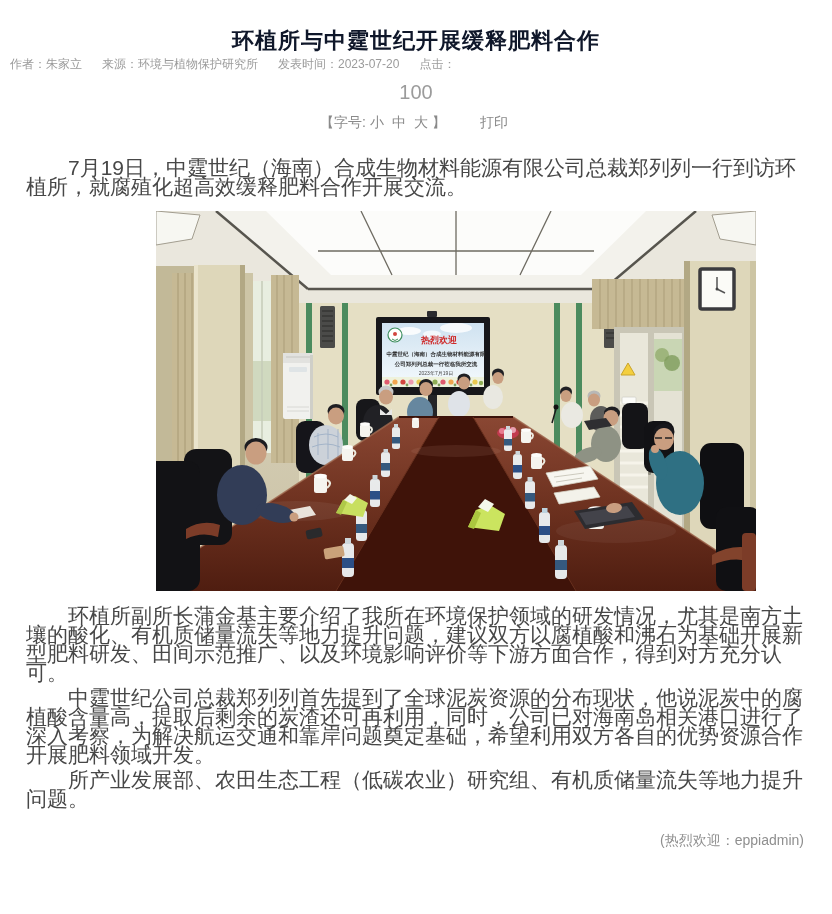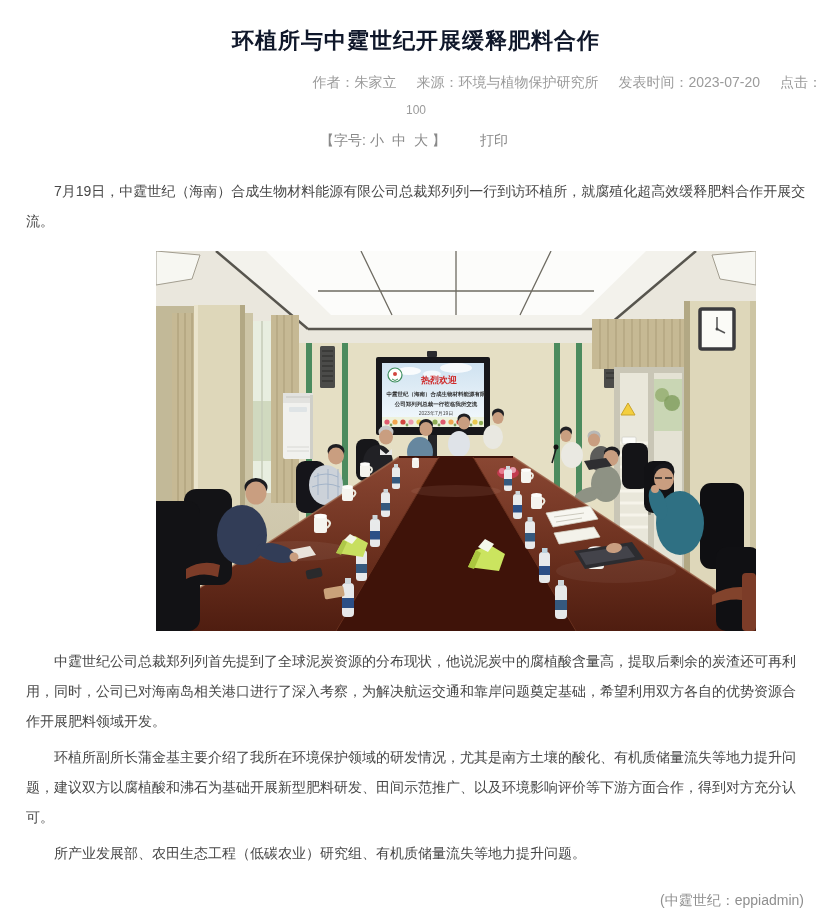"作者：朱家立 来源：环境与植物保护研究所 发表时间：2023-07-20 点击：" .meta-line { font-size: 14px -> 12px; margin-top: 18px -> none; text-align: right -> left }
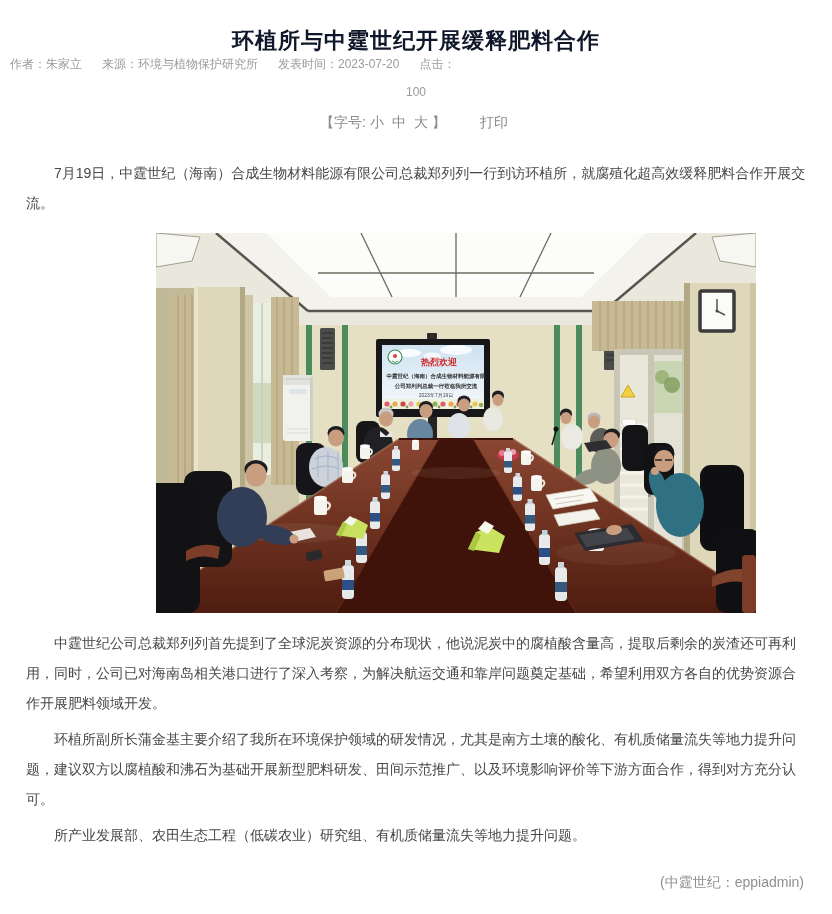"100" .meta-hits { font-size: 12px -> 20px }
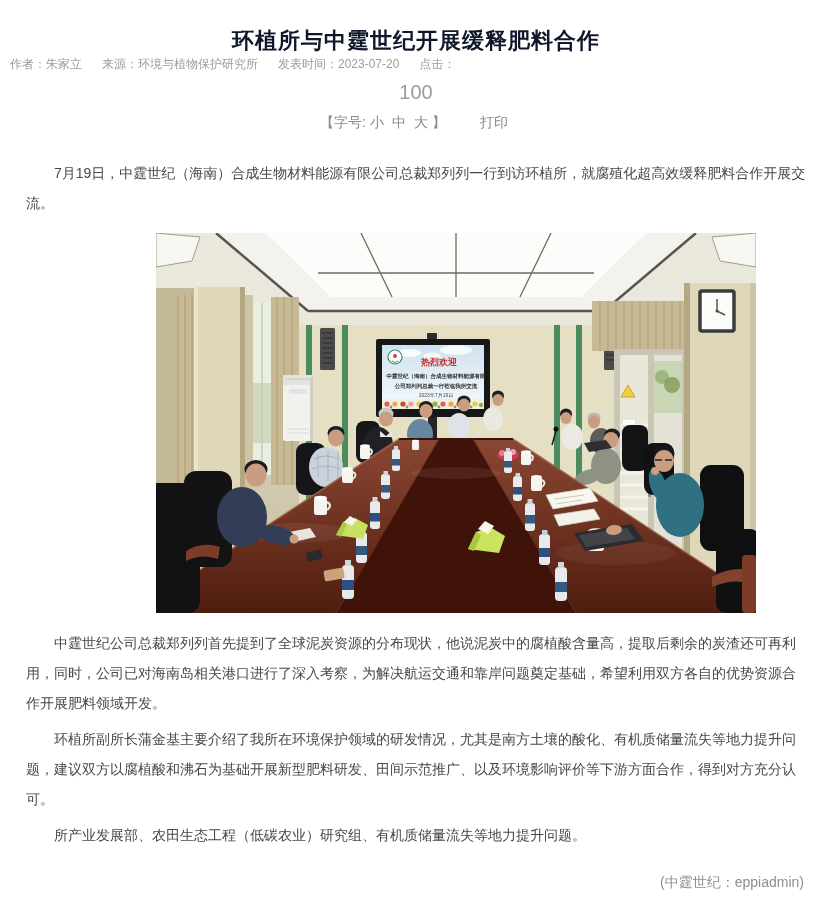"7月19日，中霆世纪（海南）合成生物材料能源有限公司总裁郑列列一行到访环植所，就" .article-body p { font-size: 14px -> 21px; line-height: 30px -> 19px }
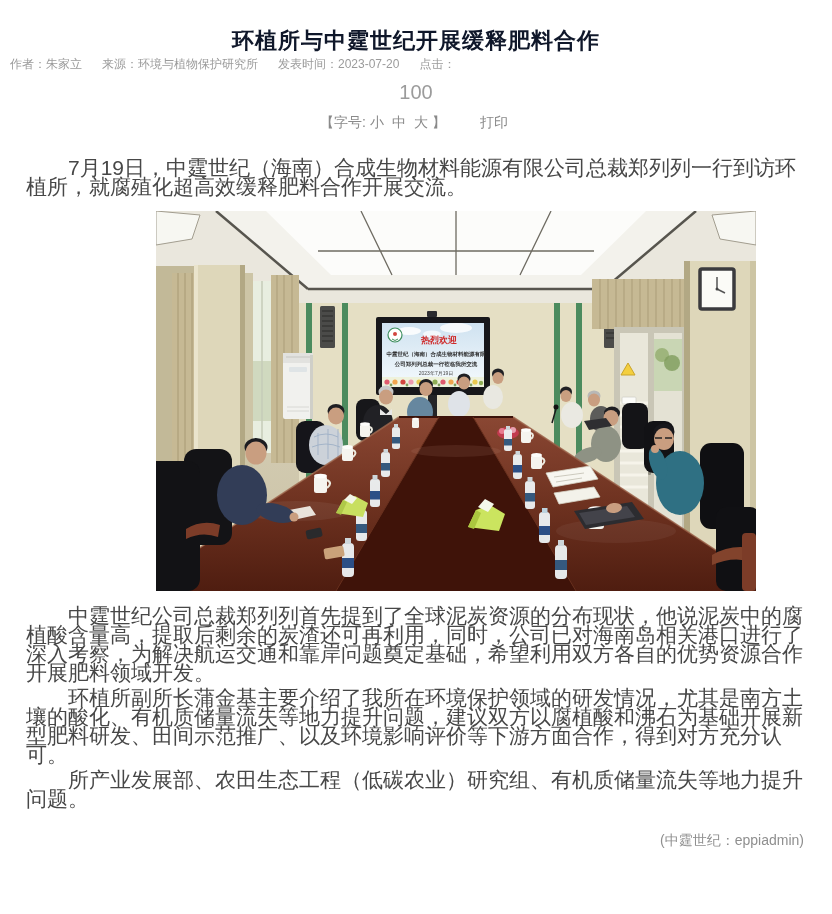"中霆世纪公司总裁郑列列首先提到了全球泥炭资源的分布现状，他说泥炭中的腐植酸含量高" p { order: before "环植所副所长蒲金基主要介绍了我所在环境保护领域的研发情况，尤其是南方土壤的酸化、" -> after "环植所副所长蒲金基主要介绍了我所在环境保护领域的研发情况，尤其是南方土壤的酸化、" }
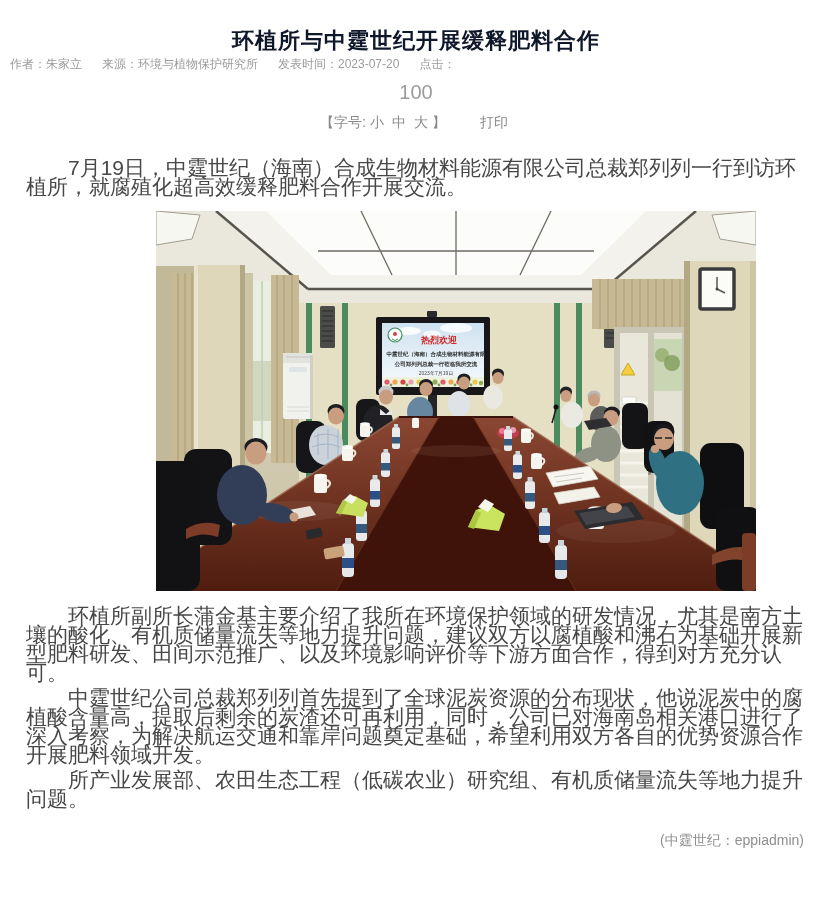"(中霆世纪：eppiadmin)" div.editor-note { text: 中霆世纪 -> 热烈欢迎 }
